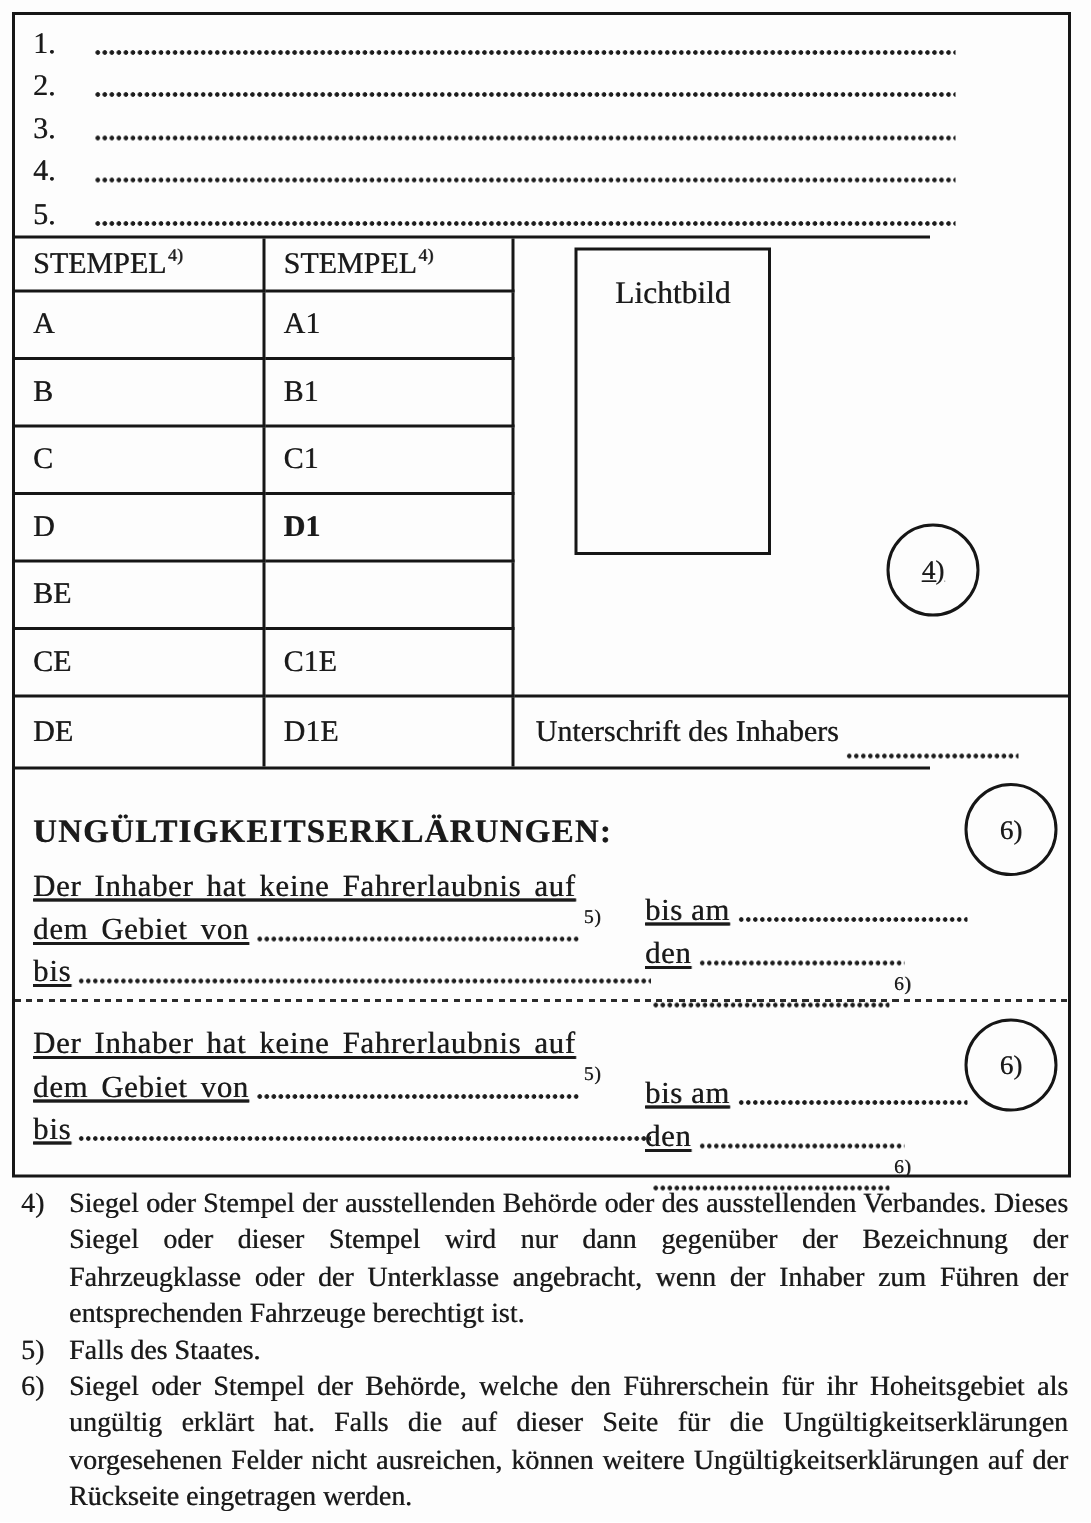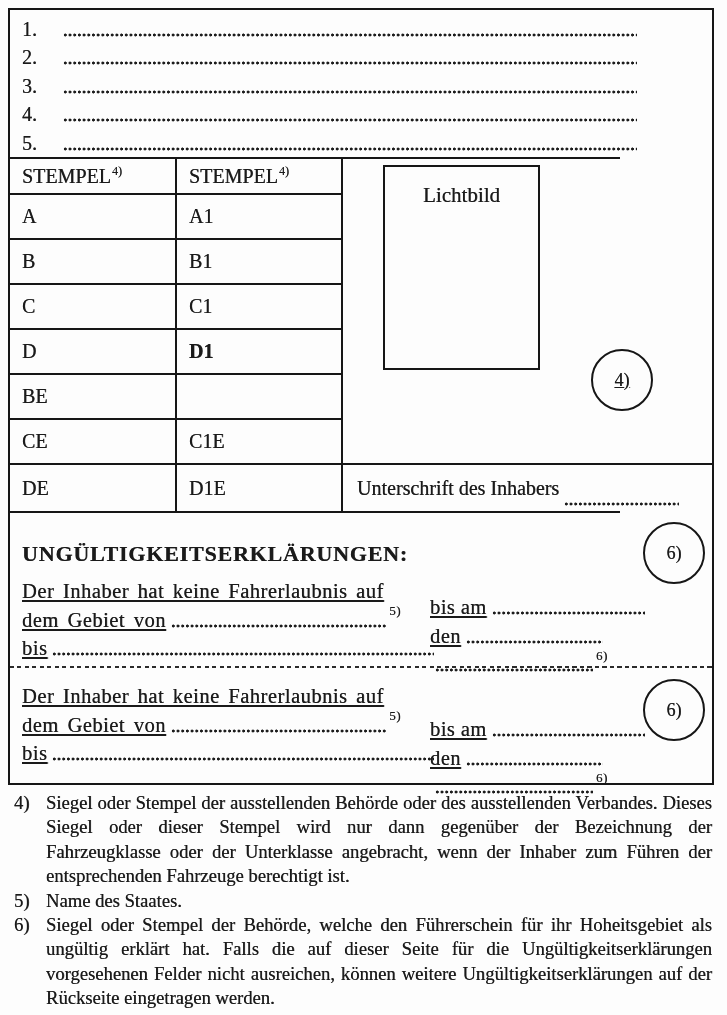"Lichtbild" .photo-box { width: 157px -> 131px }
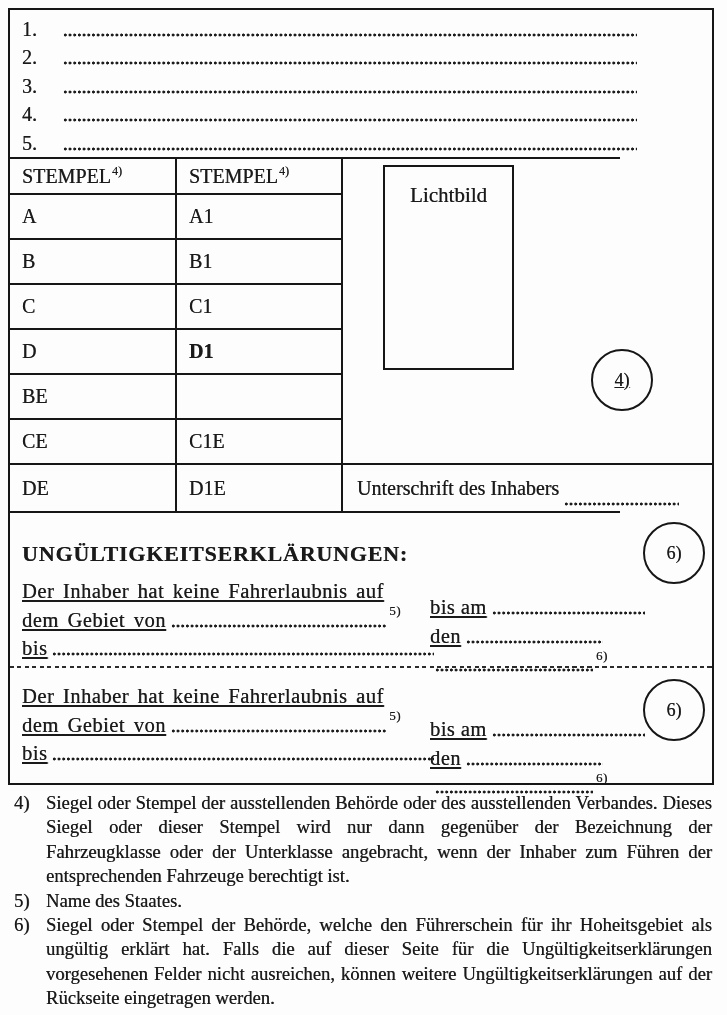"Name des Staates." div.ftext { text: Name -> Falls }
